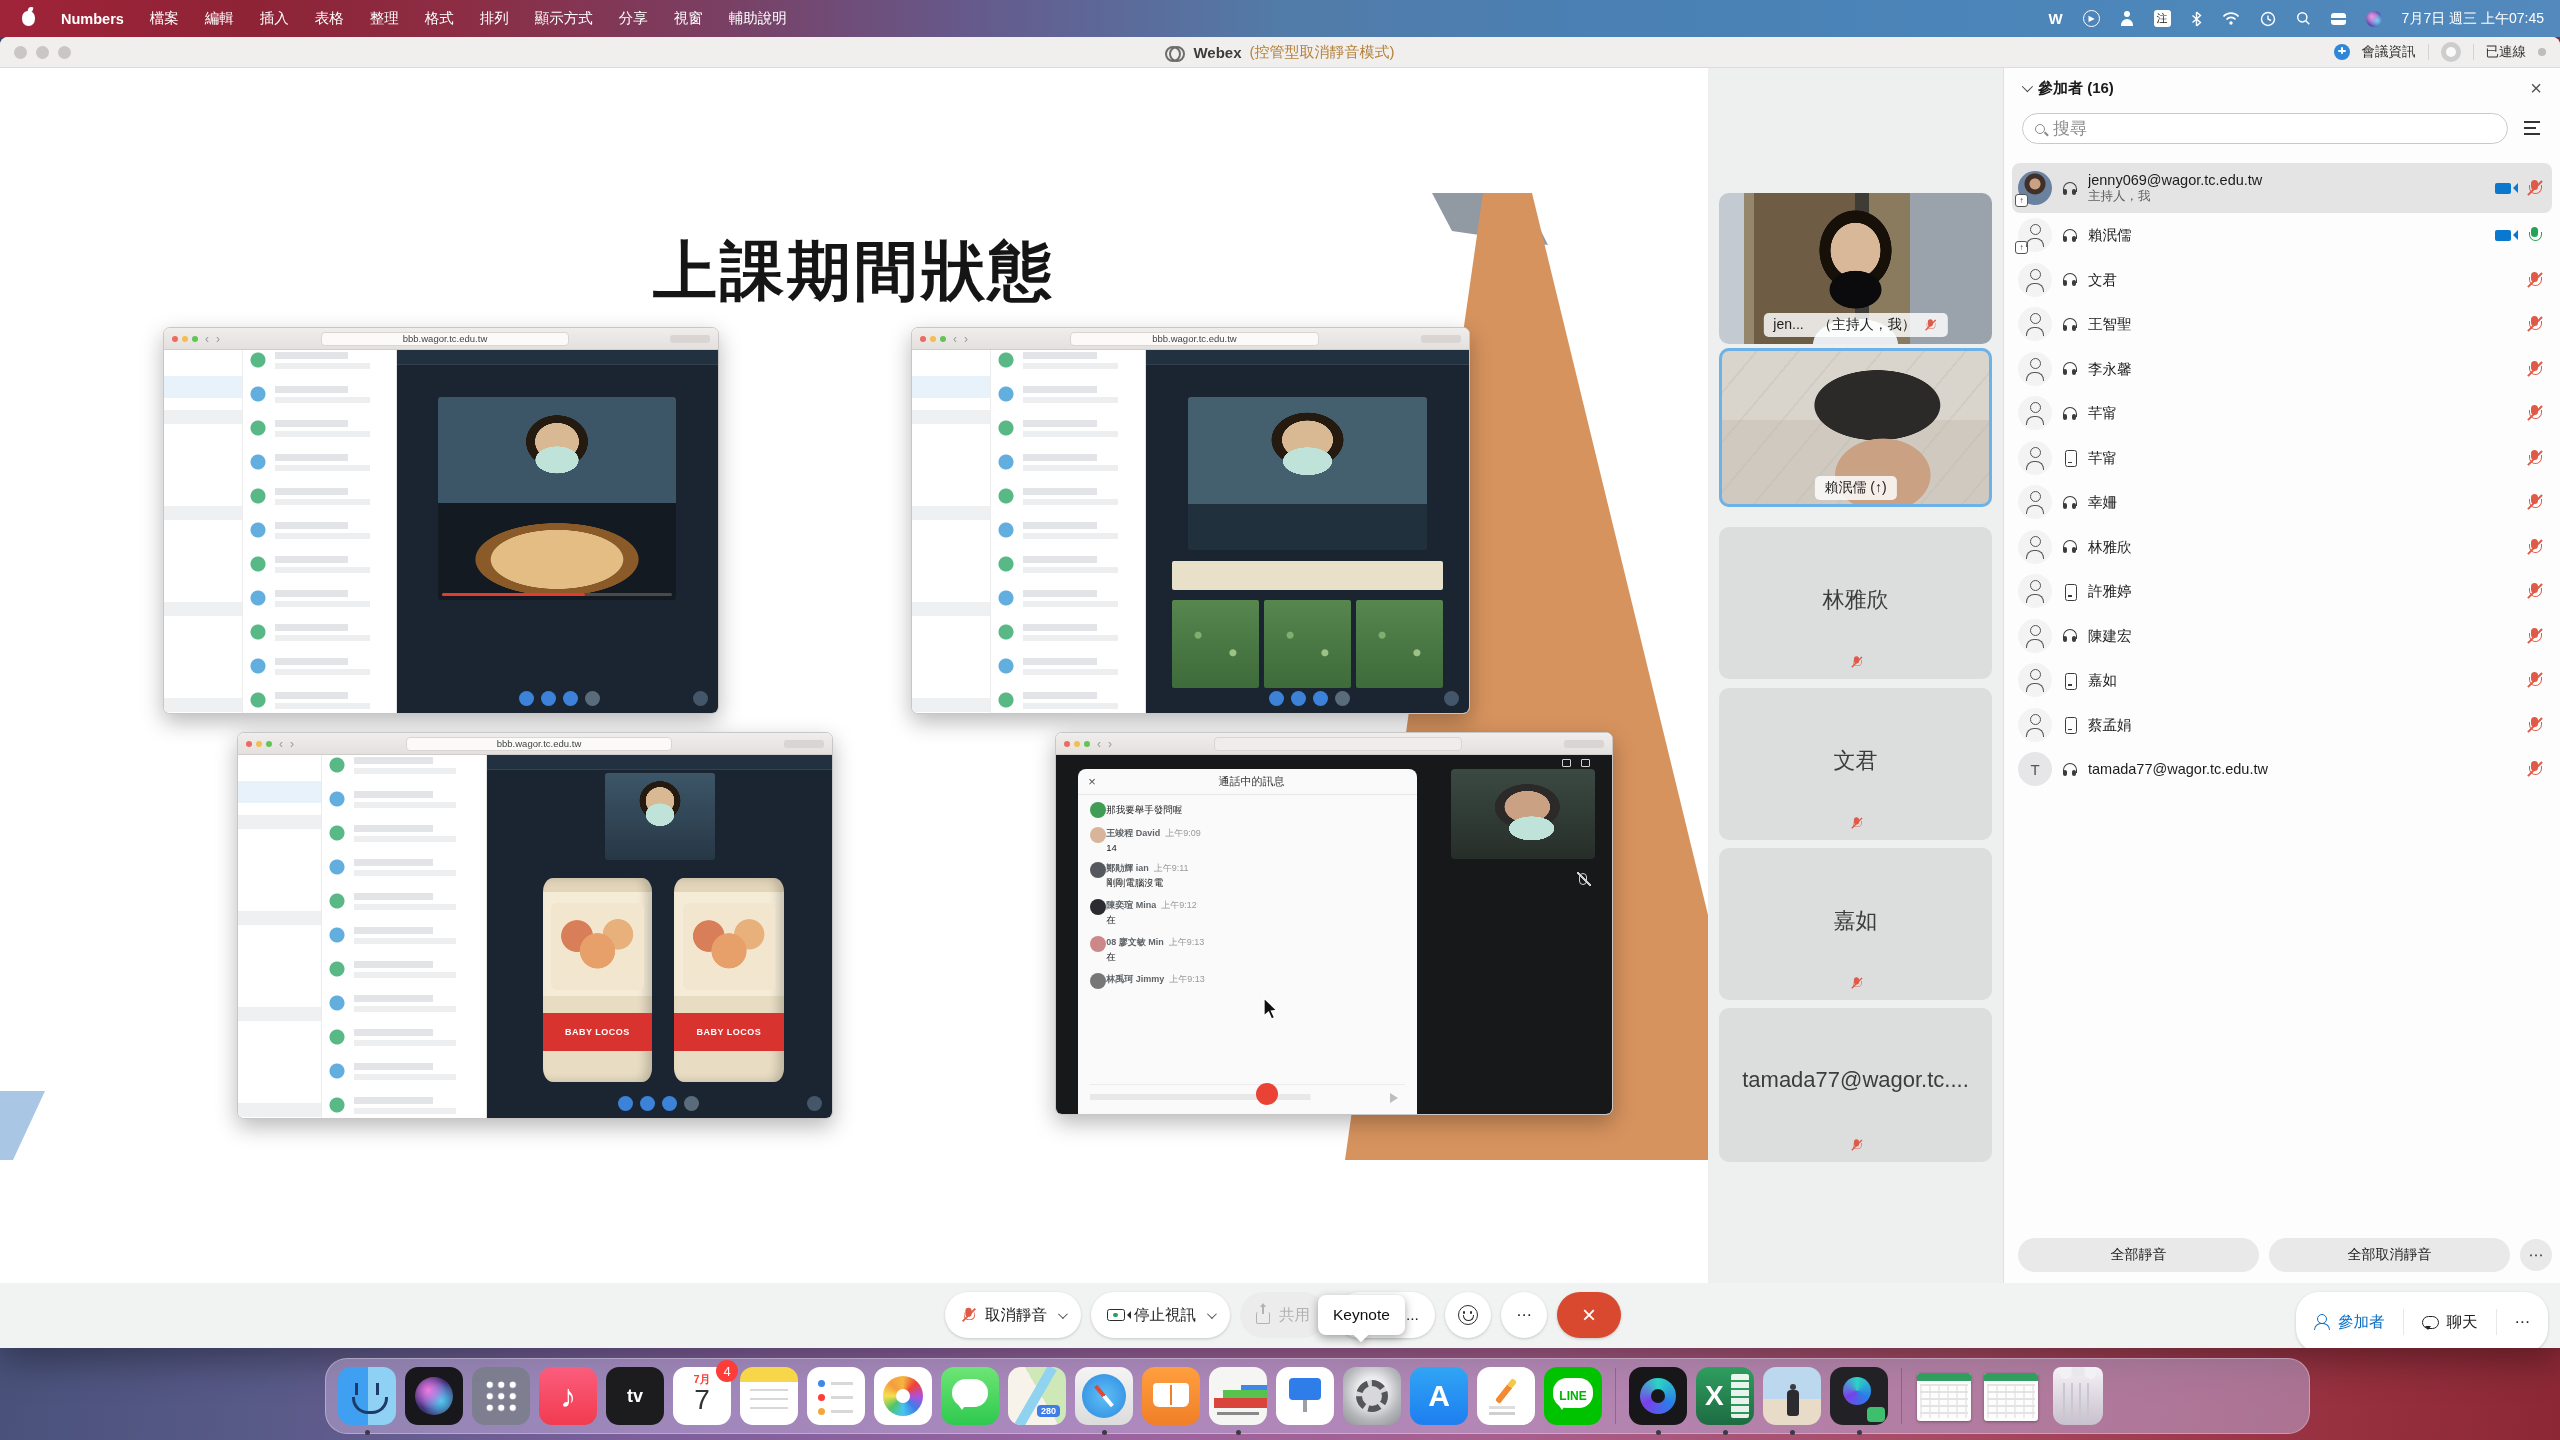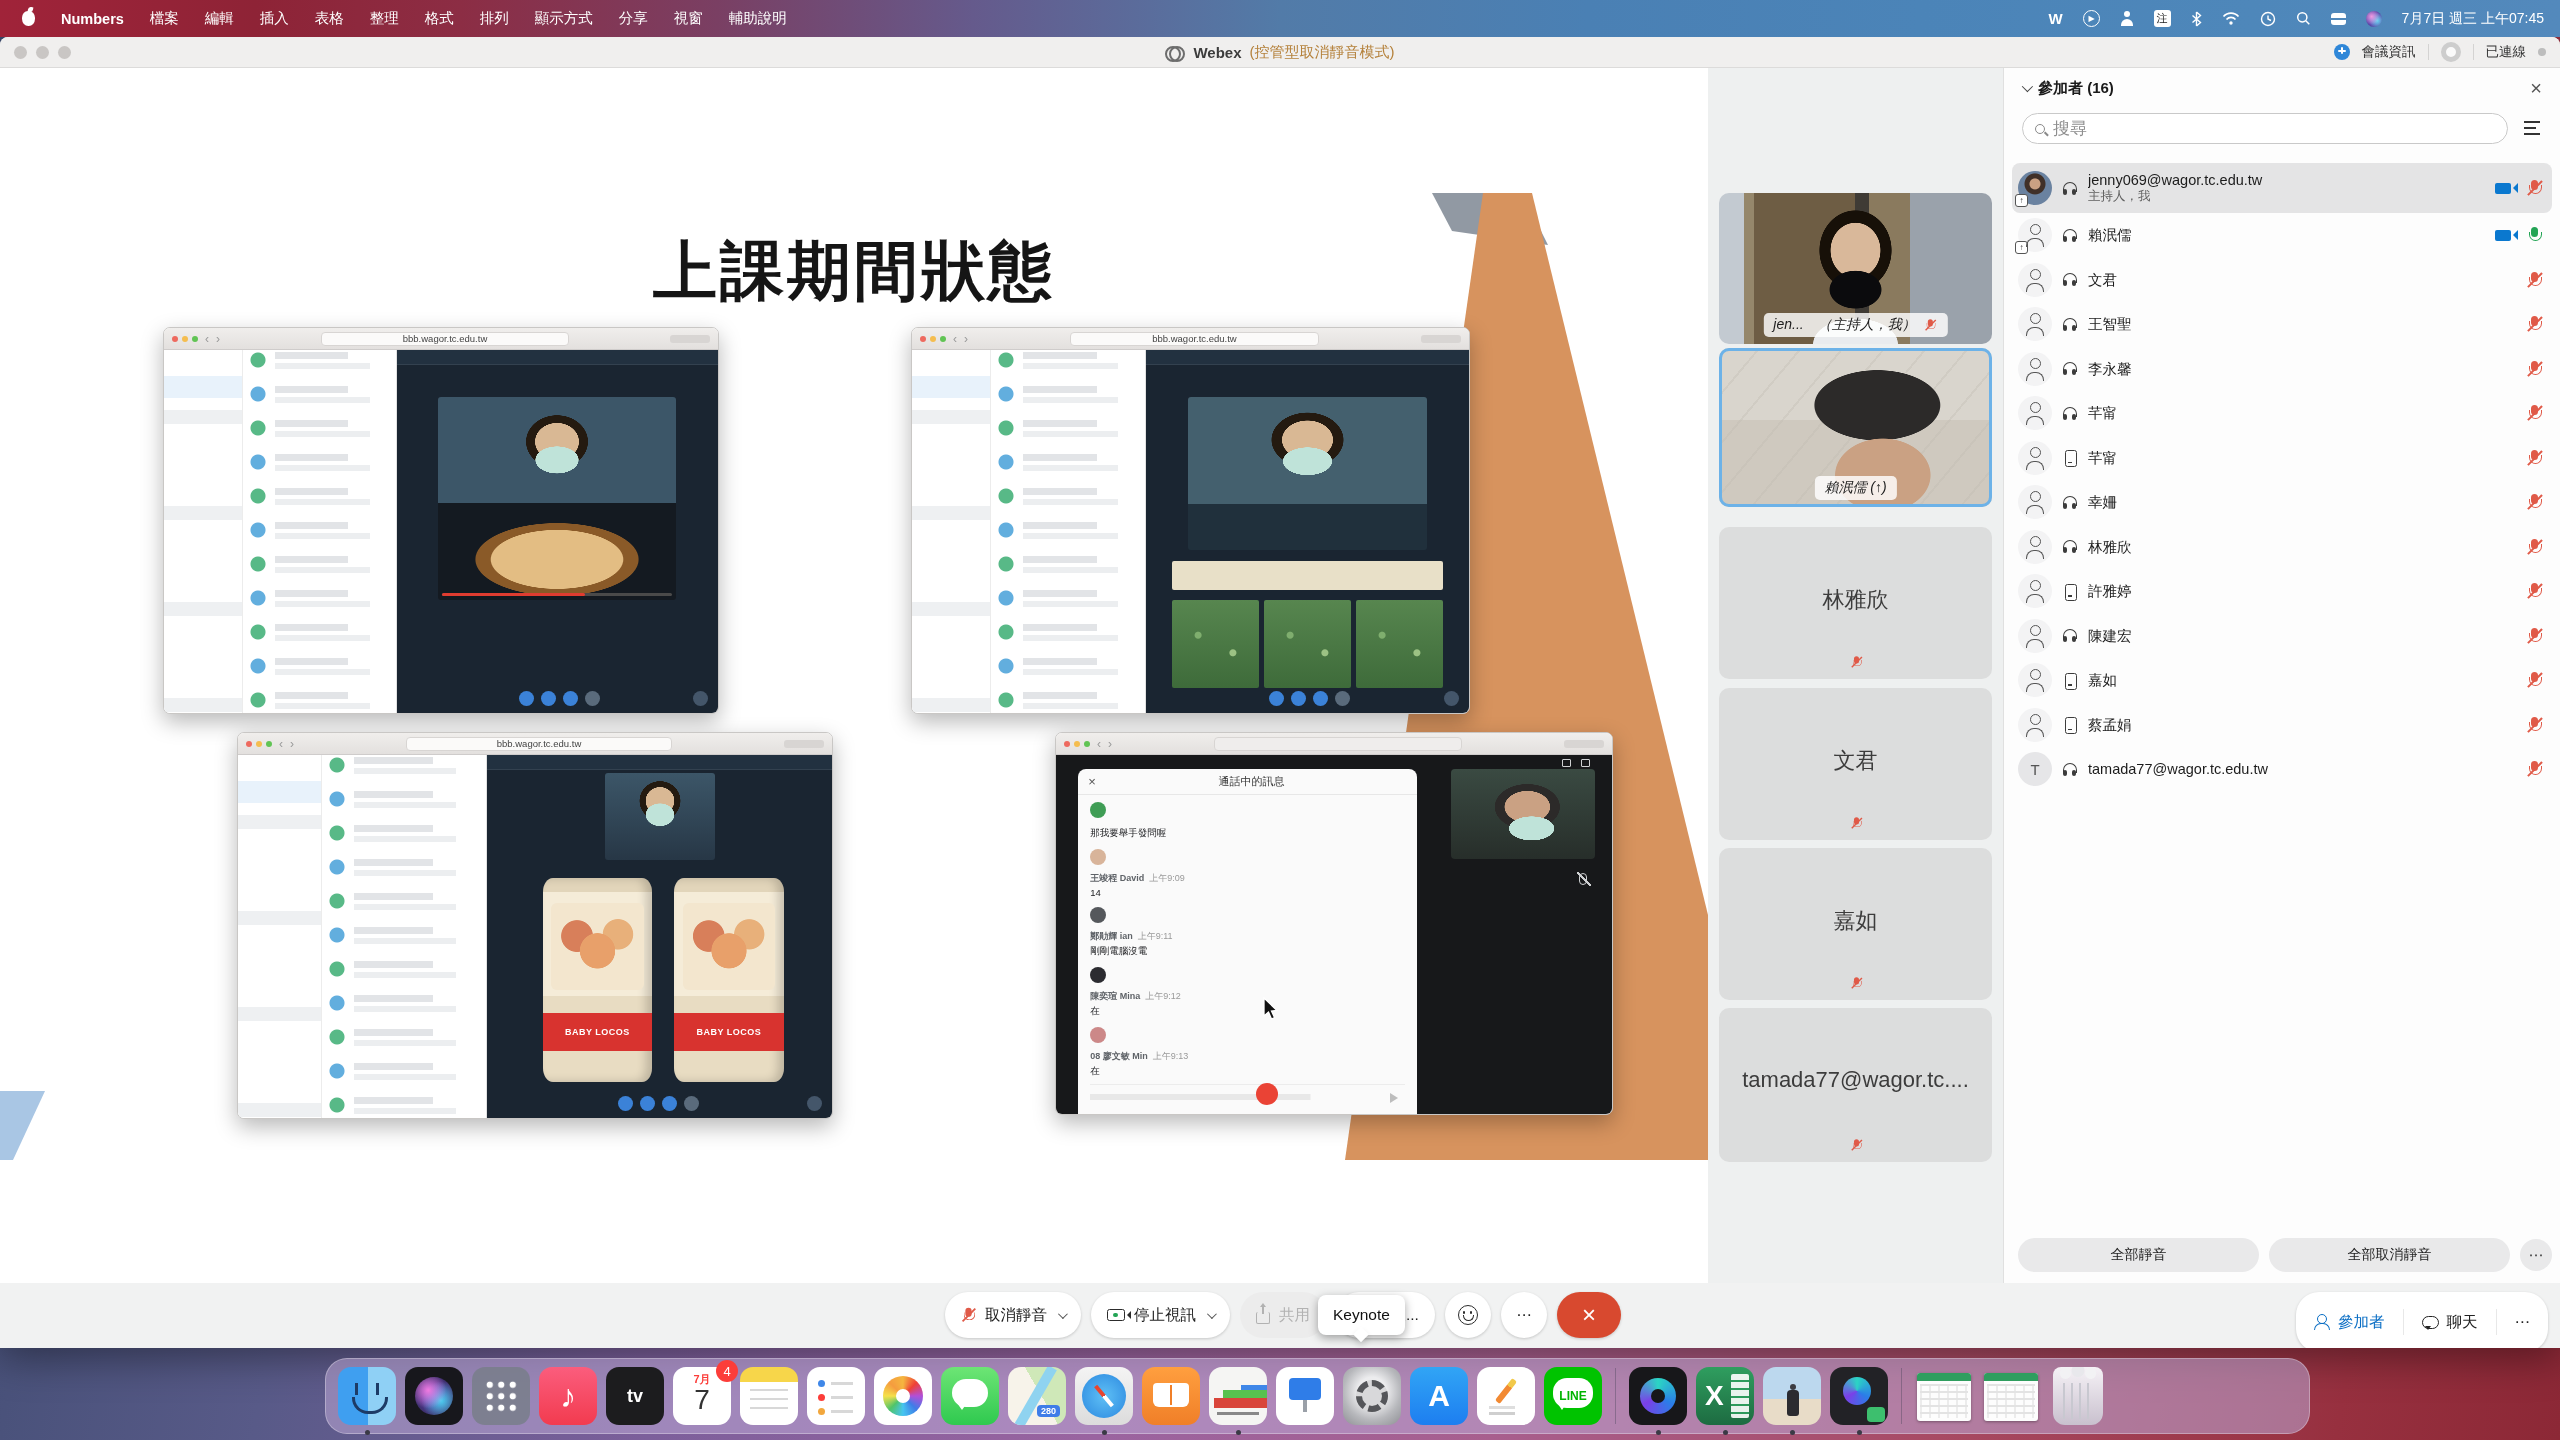"jen... （主持人，我）" .vlabel { font-style: italic -> none }
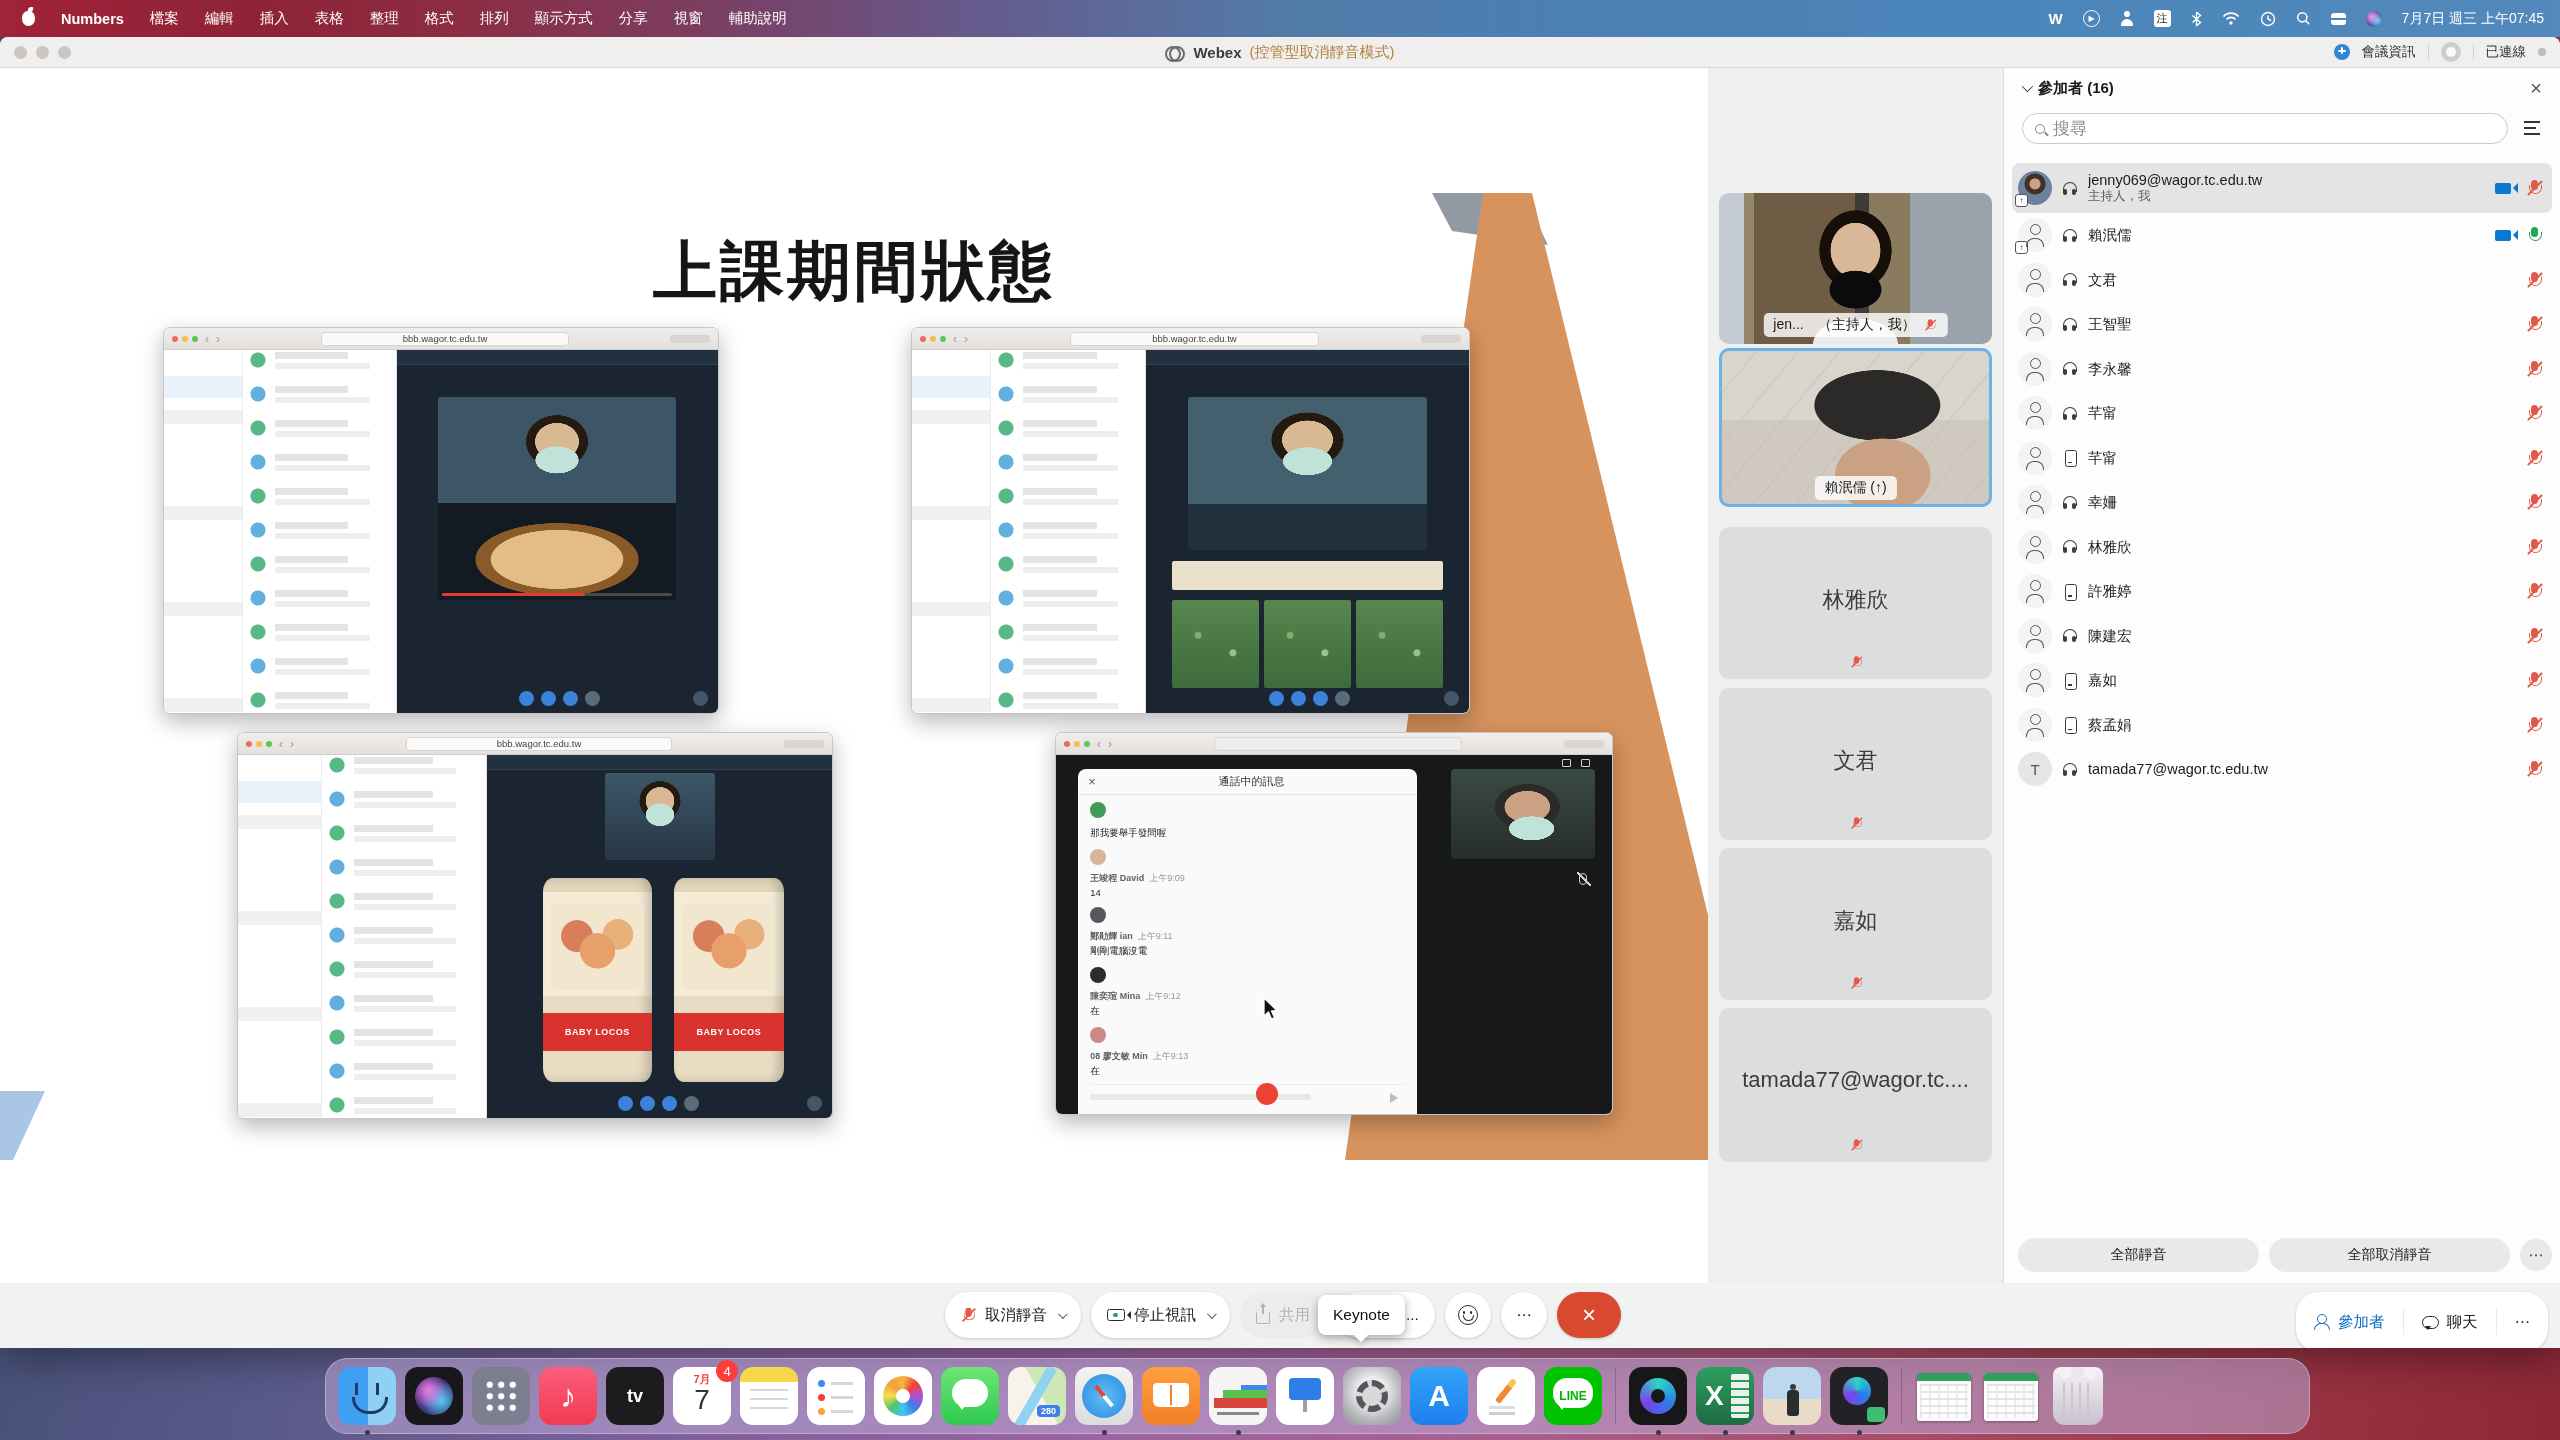"那我要舉手發問喔" .msg { flex-direction: column -> none; gap: 7px -> none }
